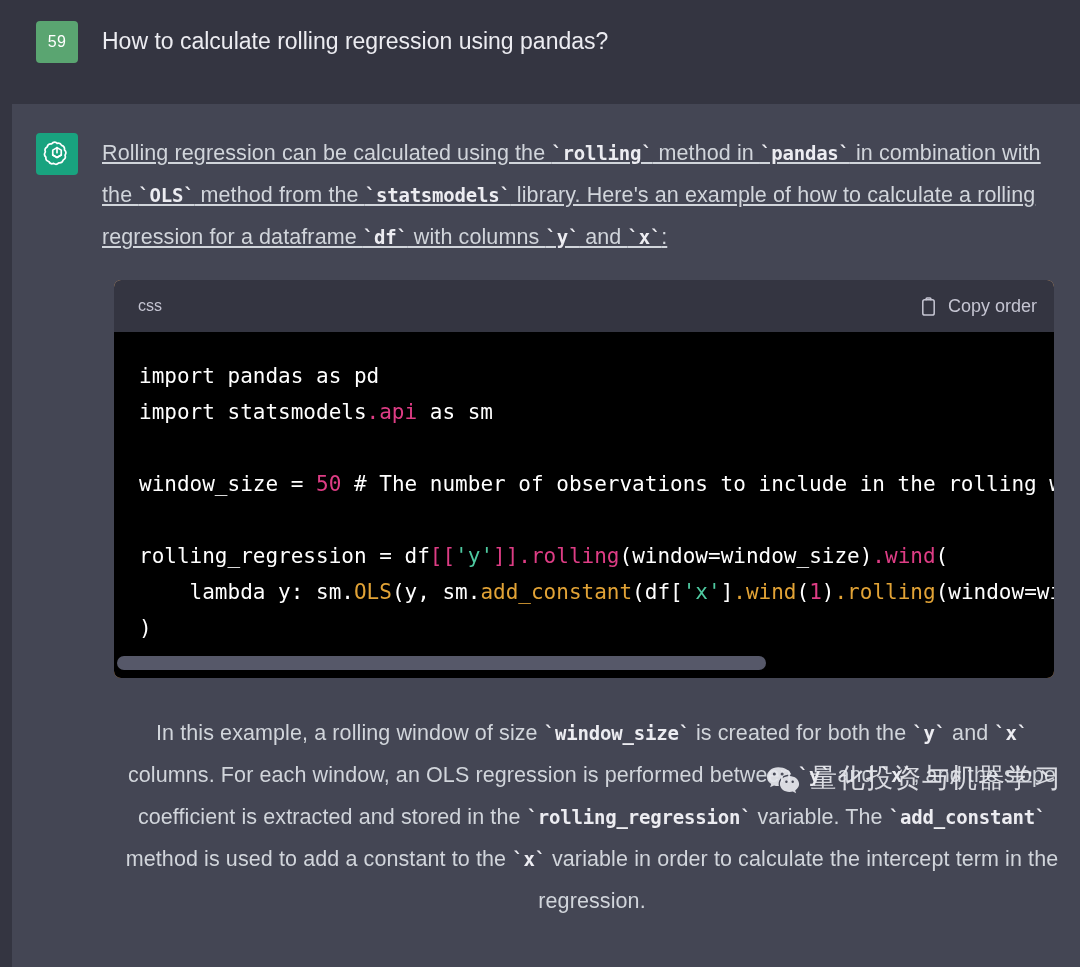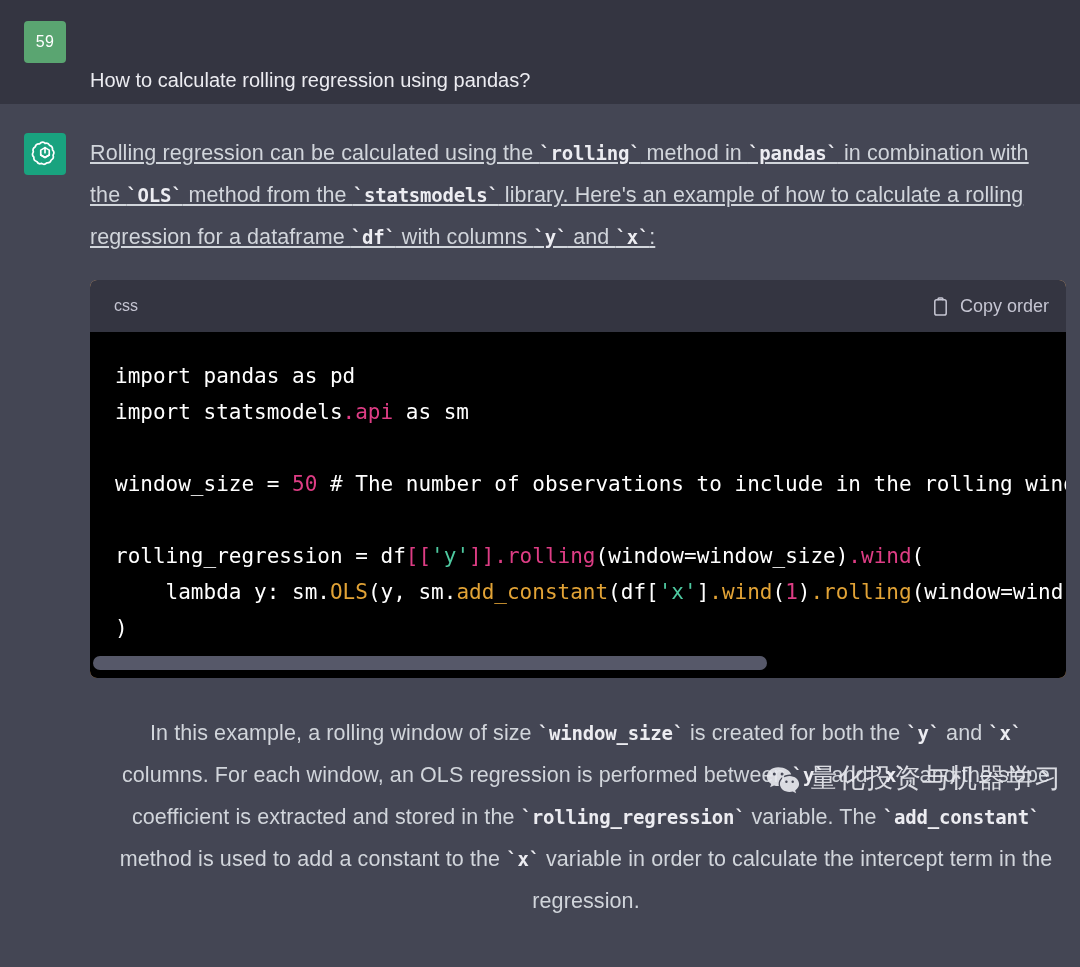"59" .page { padding-left: none -> 12px }
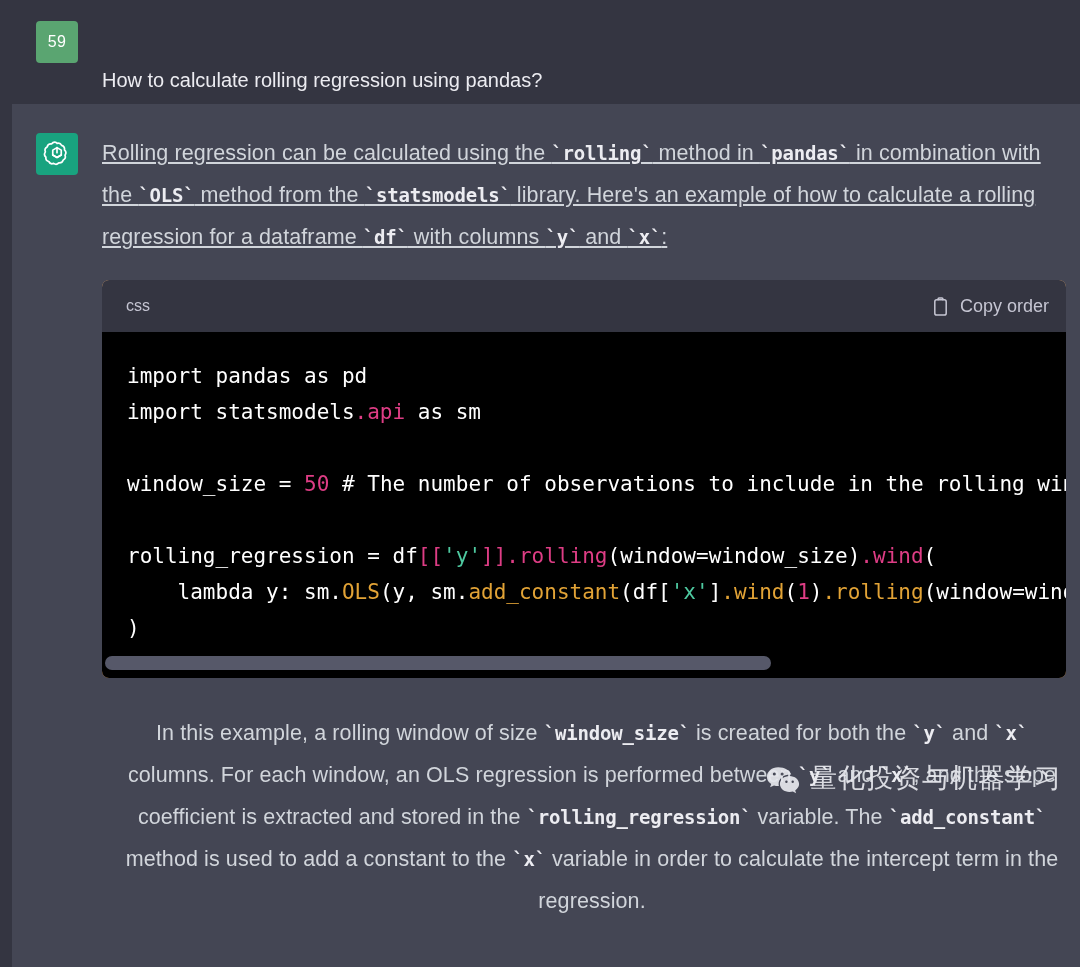"How to calculate rolling regression" .q-text { font-size: 20px -> 23px; margin-top: 39px -> none }
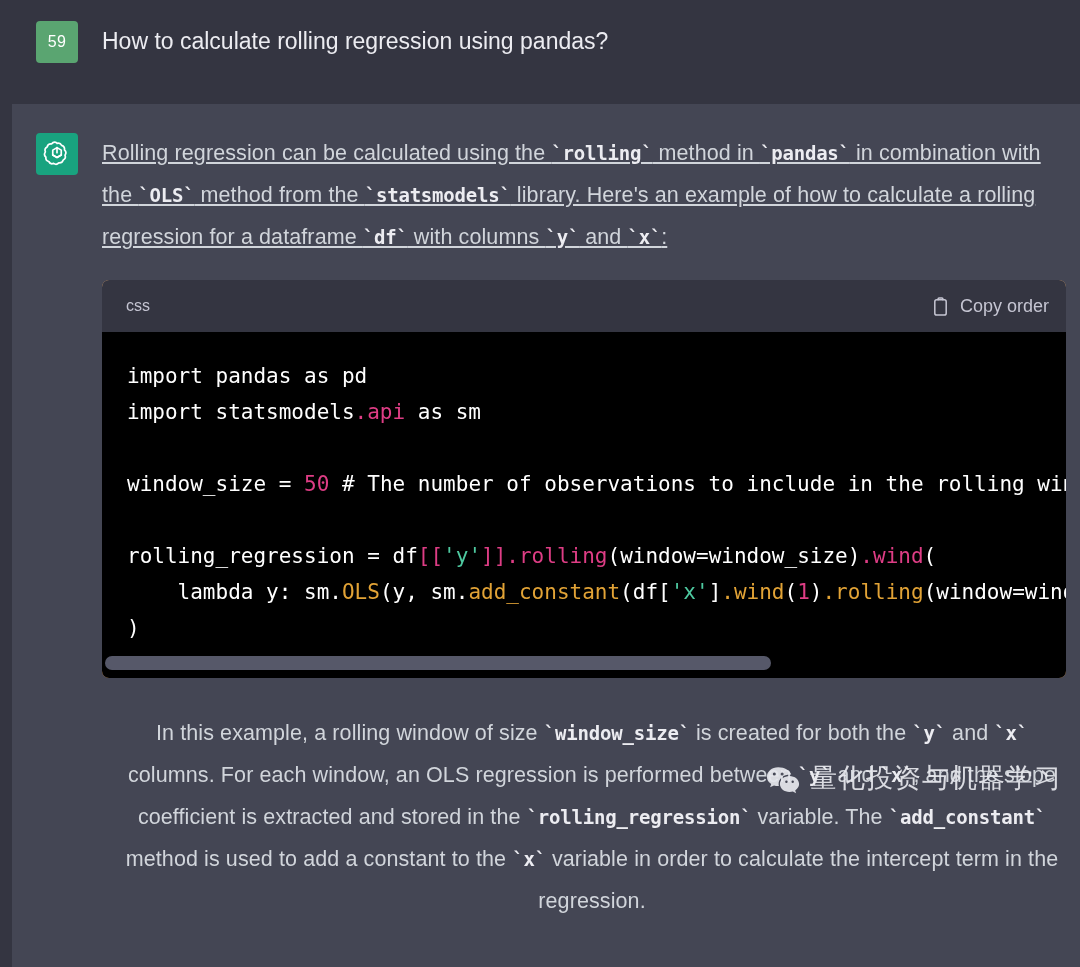"css" .codeblock { margin: 0 -> 12px }
